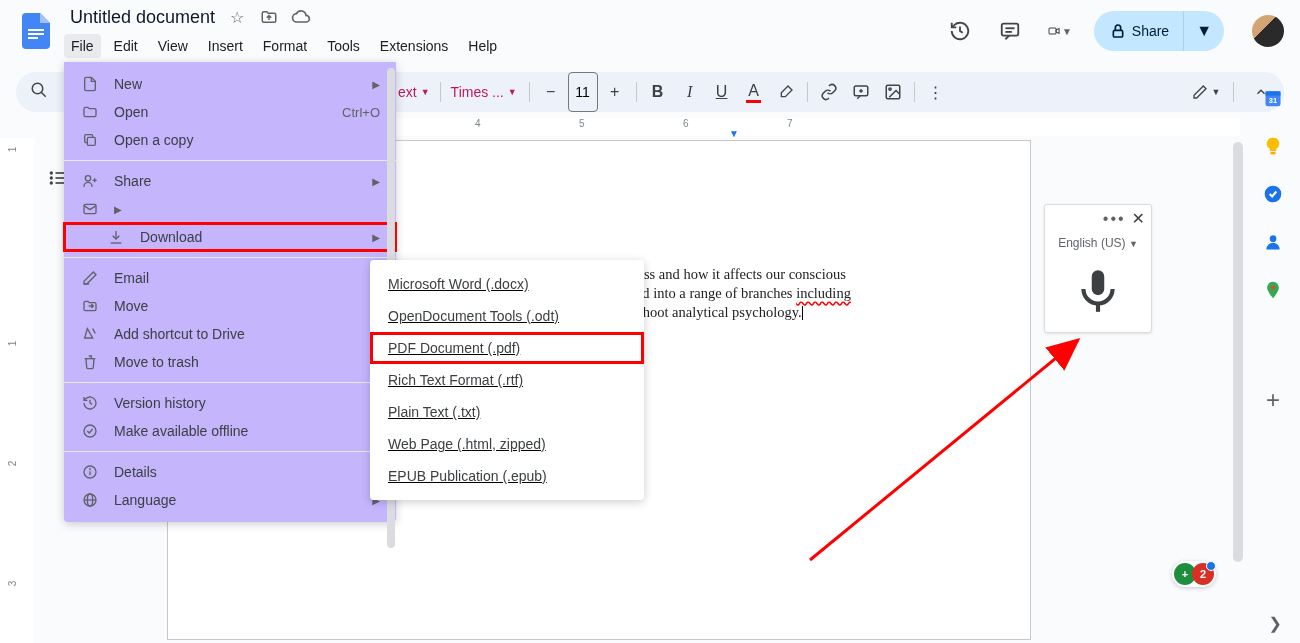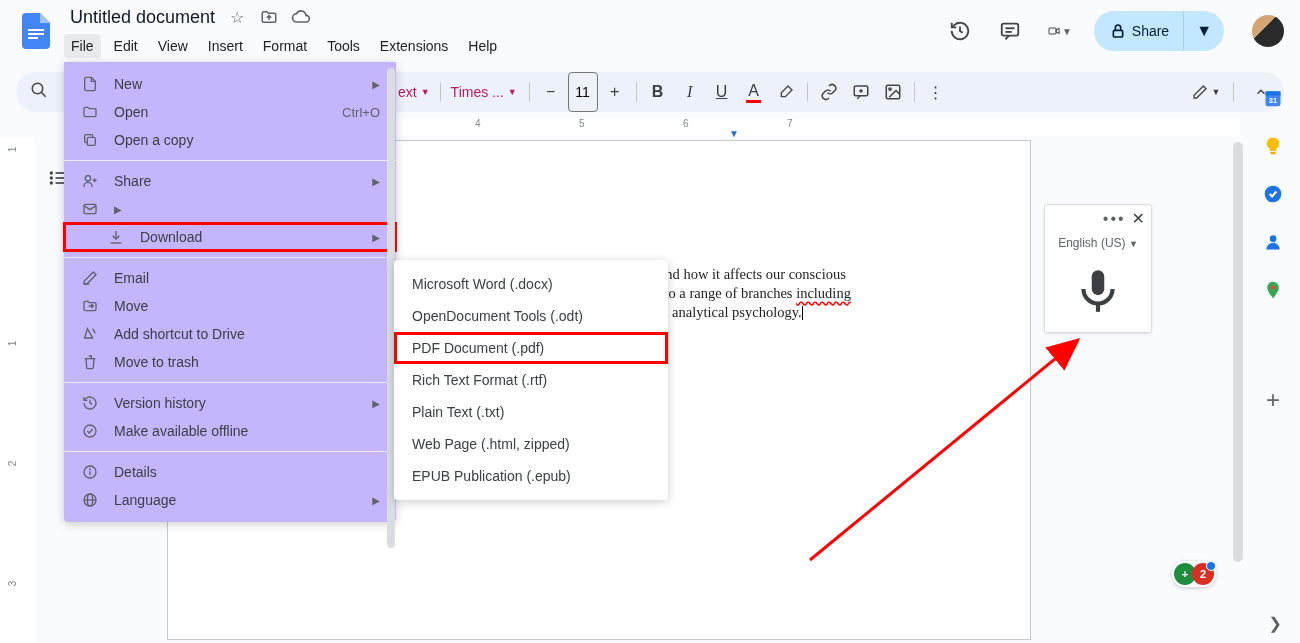"Microsoft Word (.docx)" .submenu { left: 394px -> 370px; text-decoration: none -> underline }
